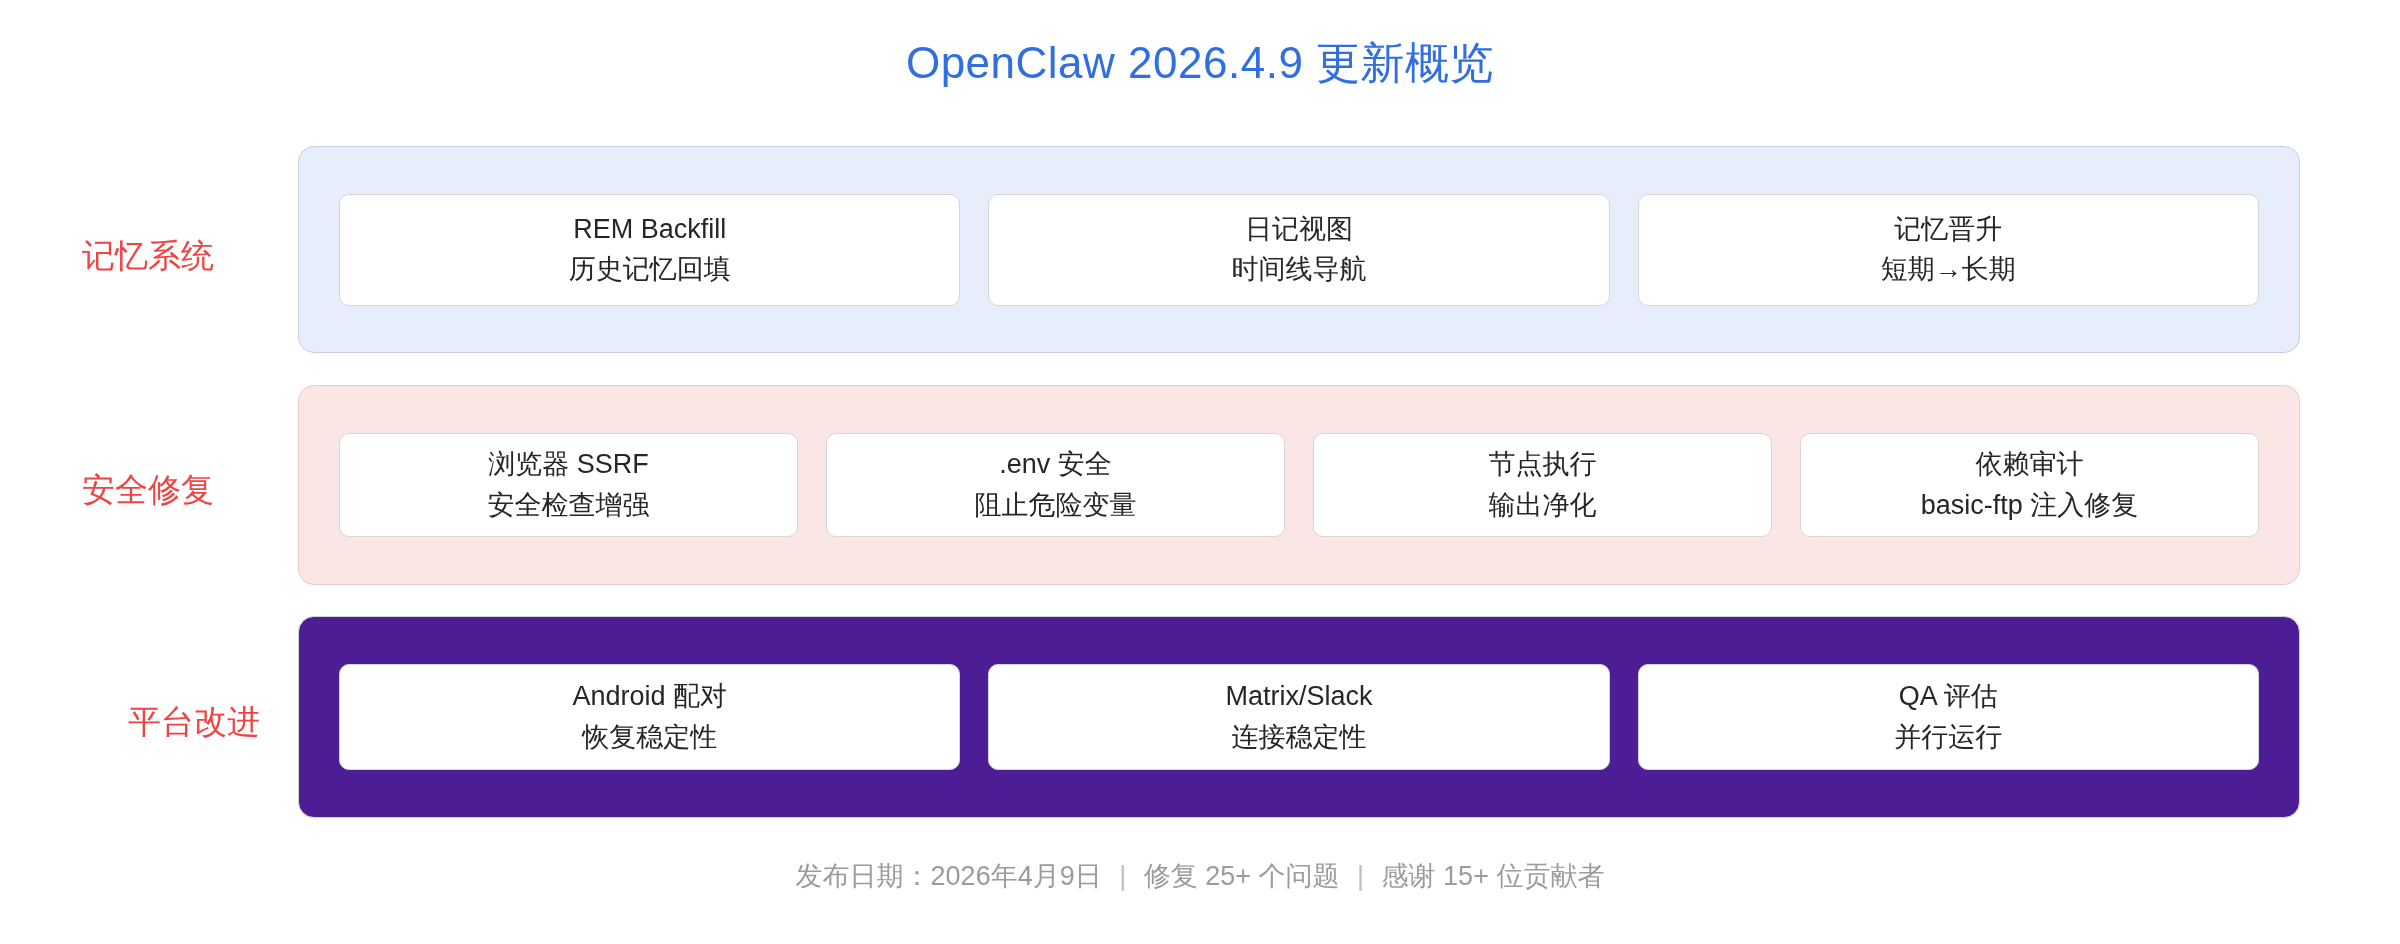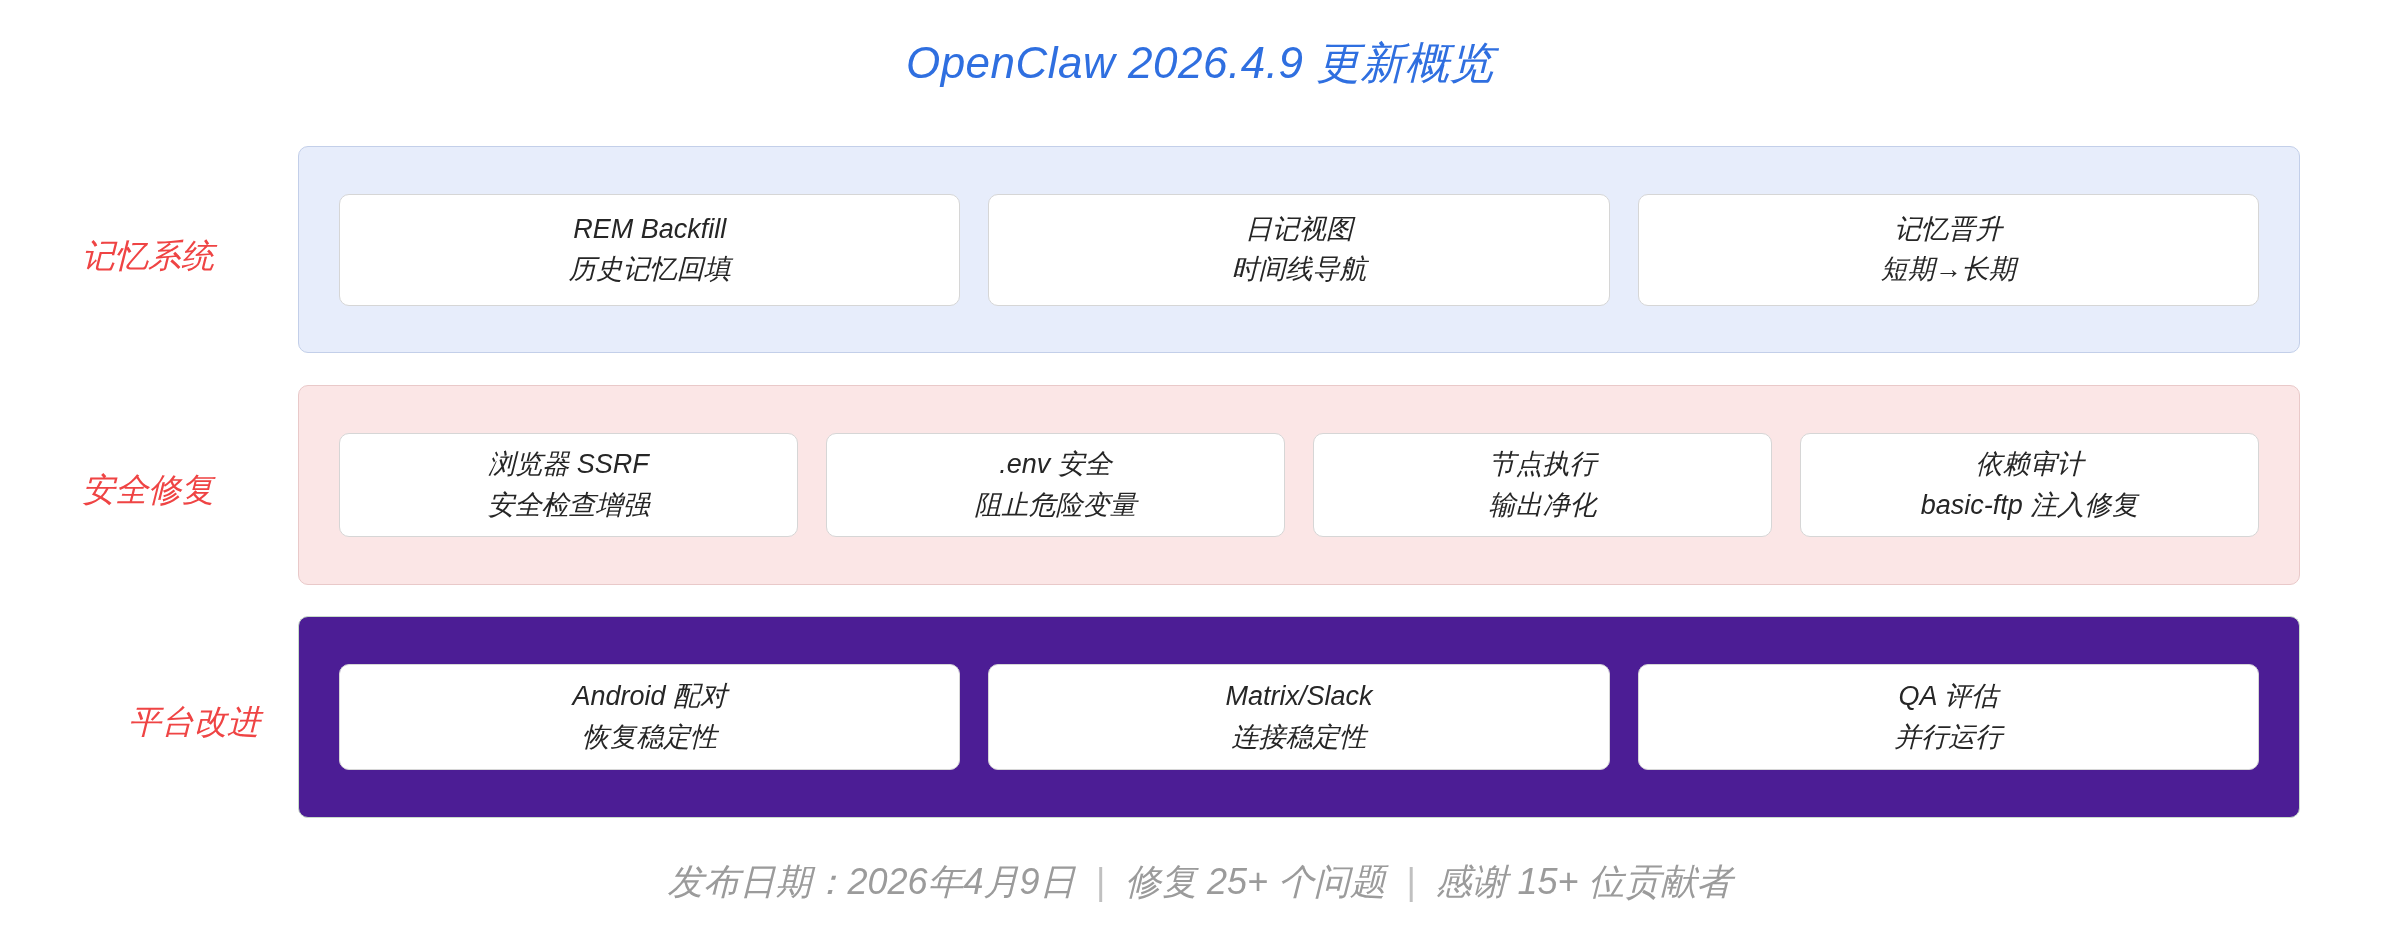"OpenClaw 2026.4.9 更新概览" #page { font-style: italic -> none }
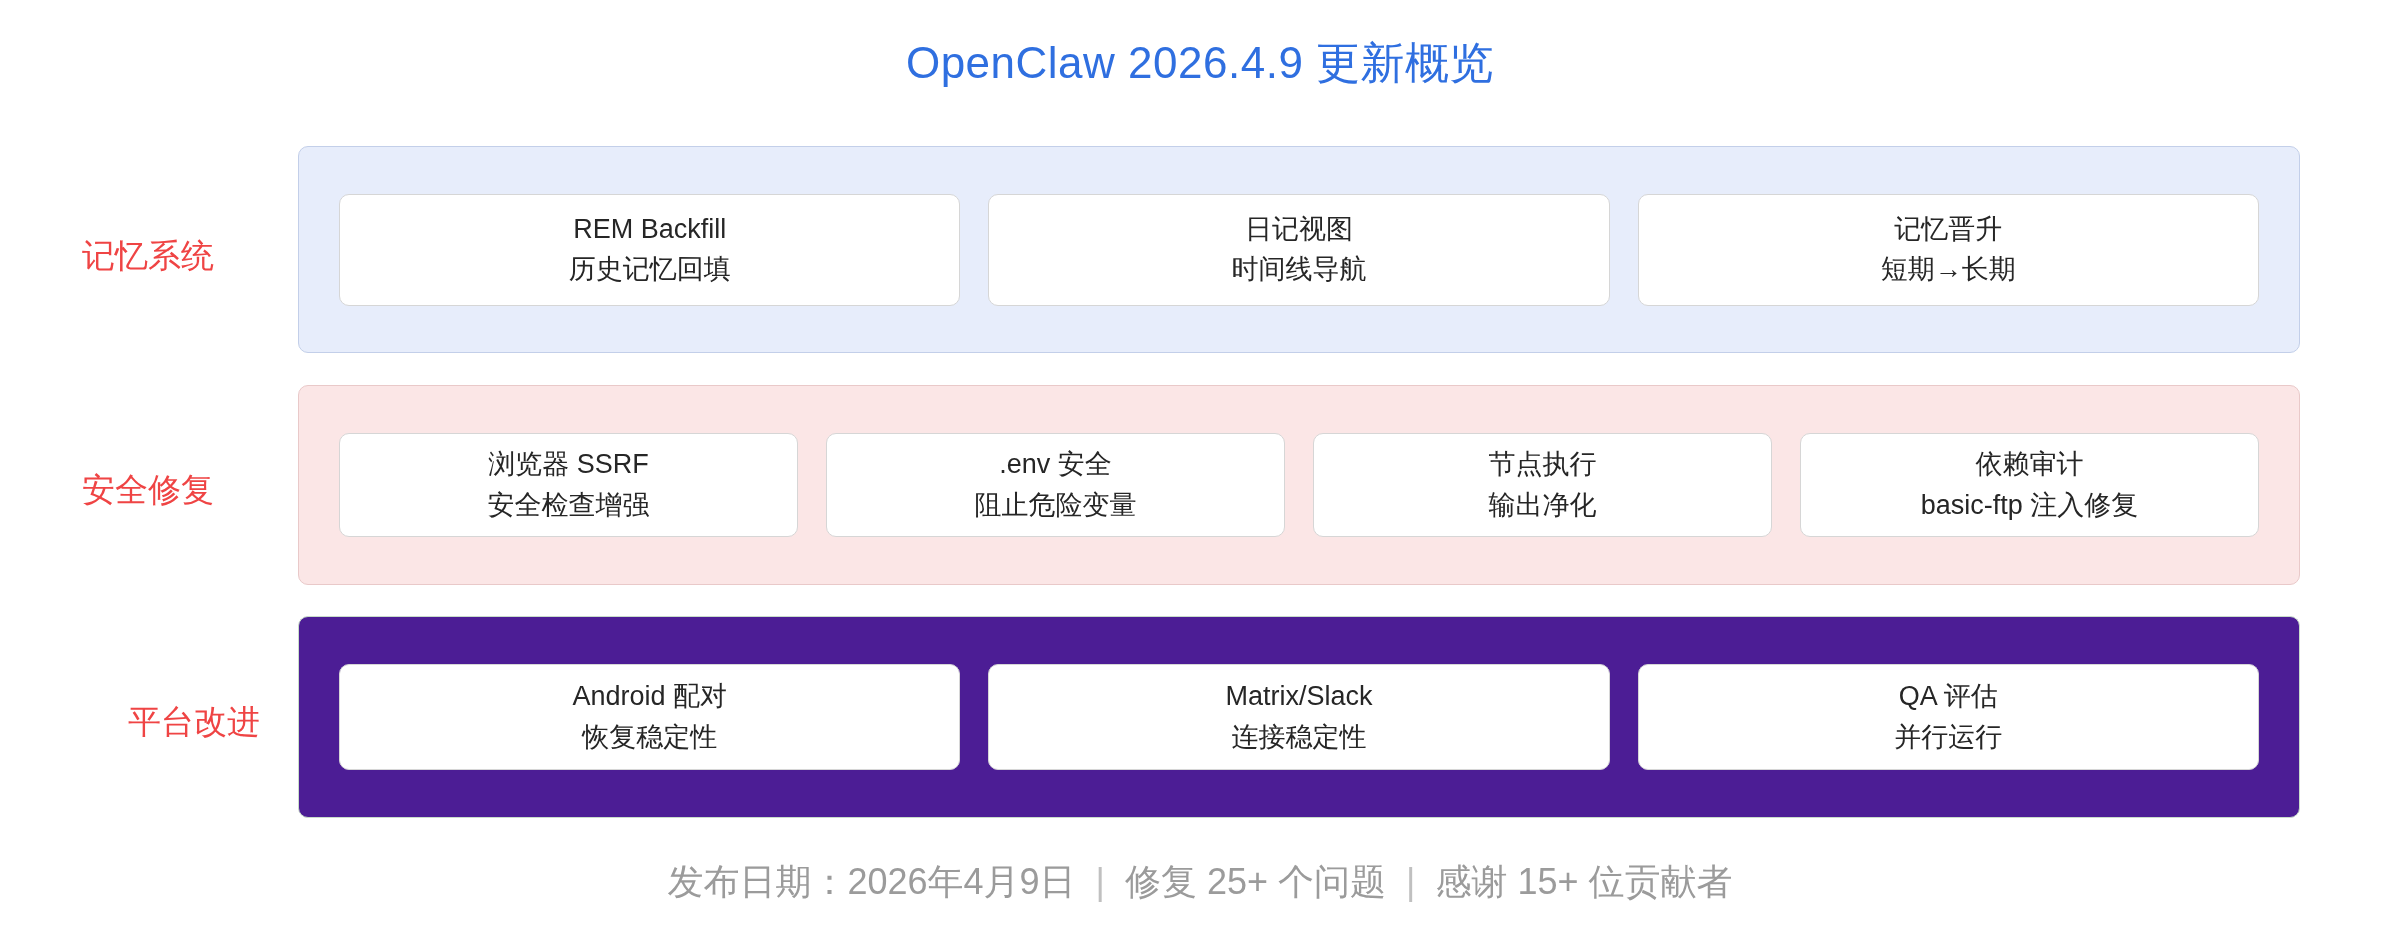"REM Backfill" .band { border-radius: 10px -> 16px }
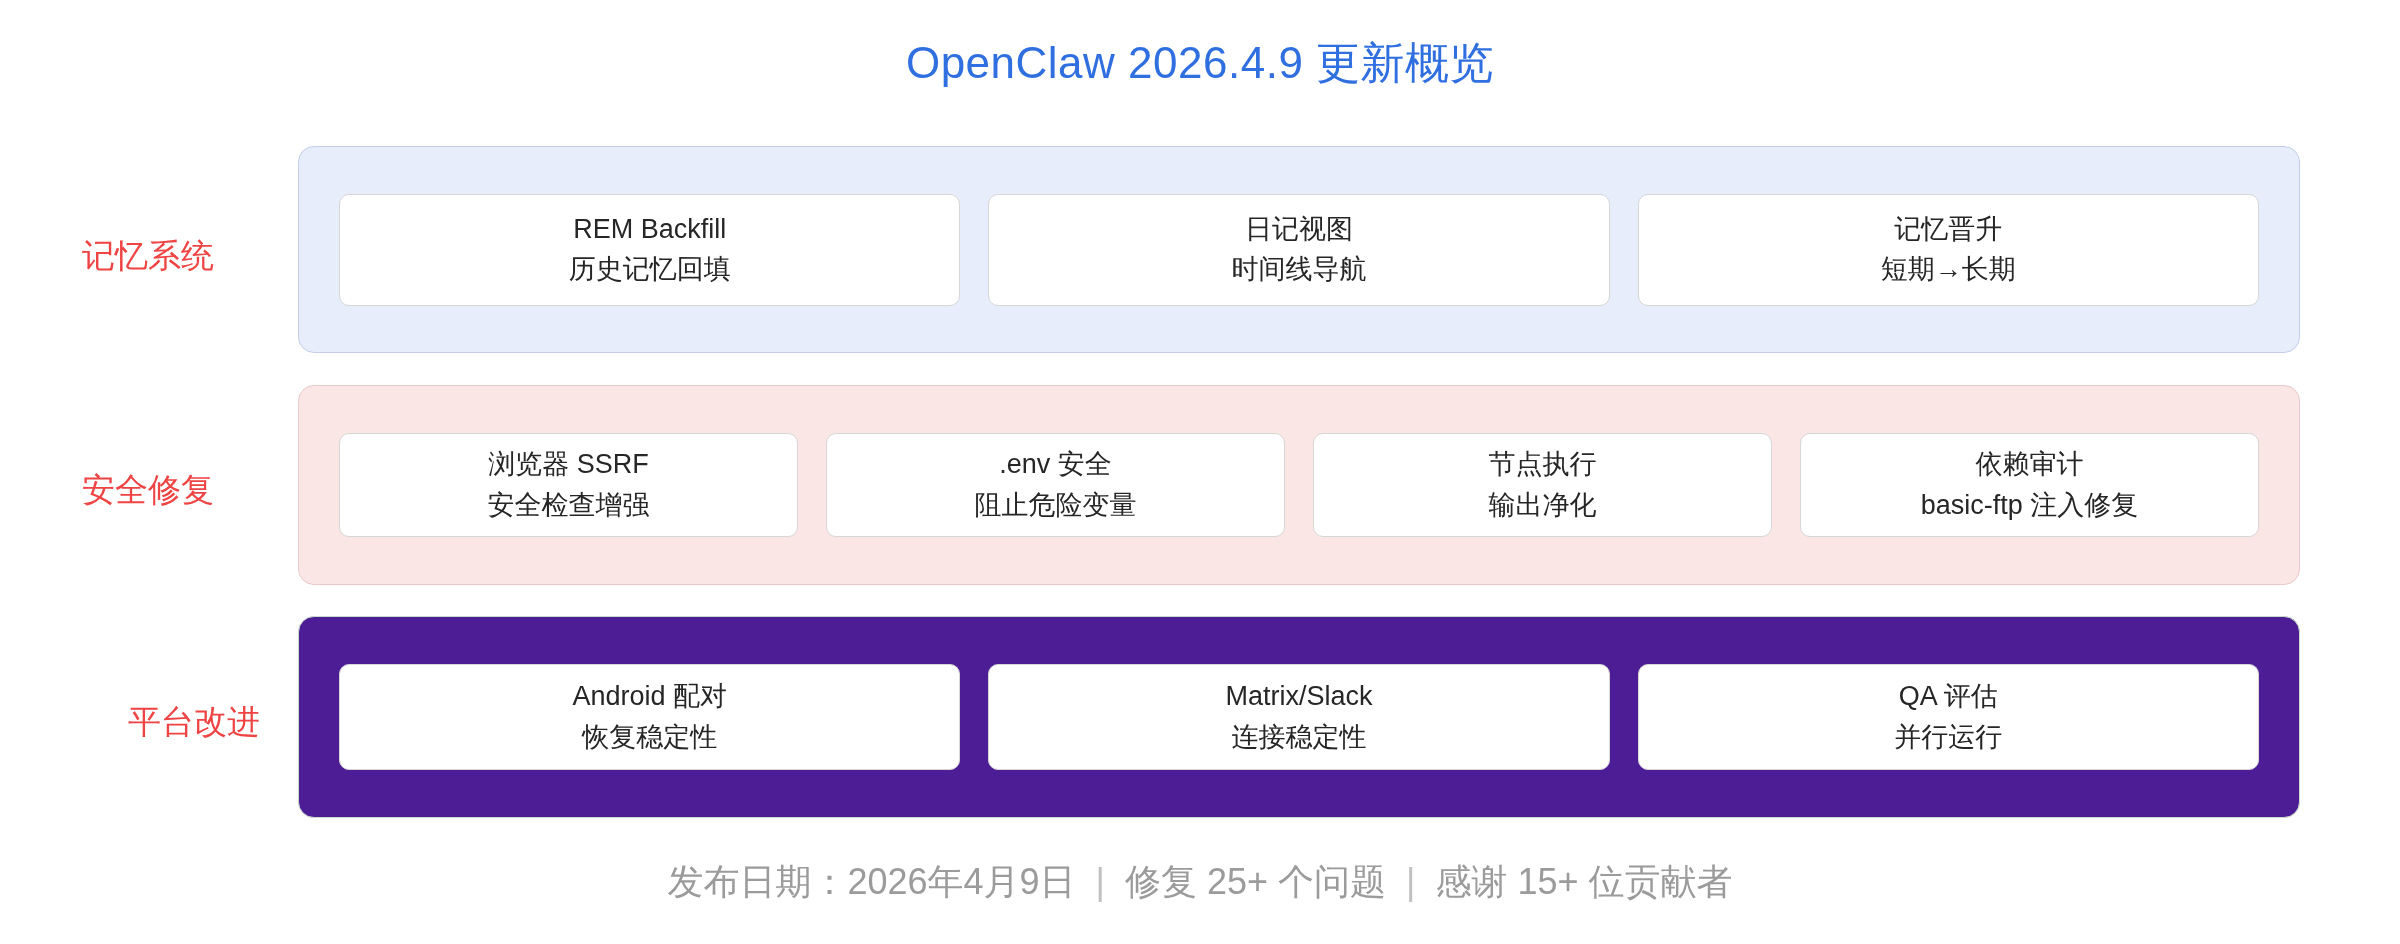"发布日期：2026年4月9日 | 修复 25+ 个问题" .footer { font-size: 36px -> 27px }
